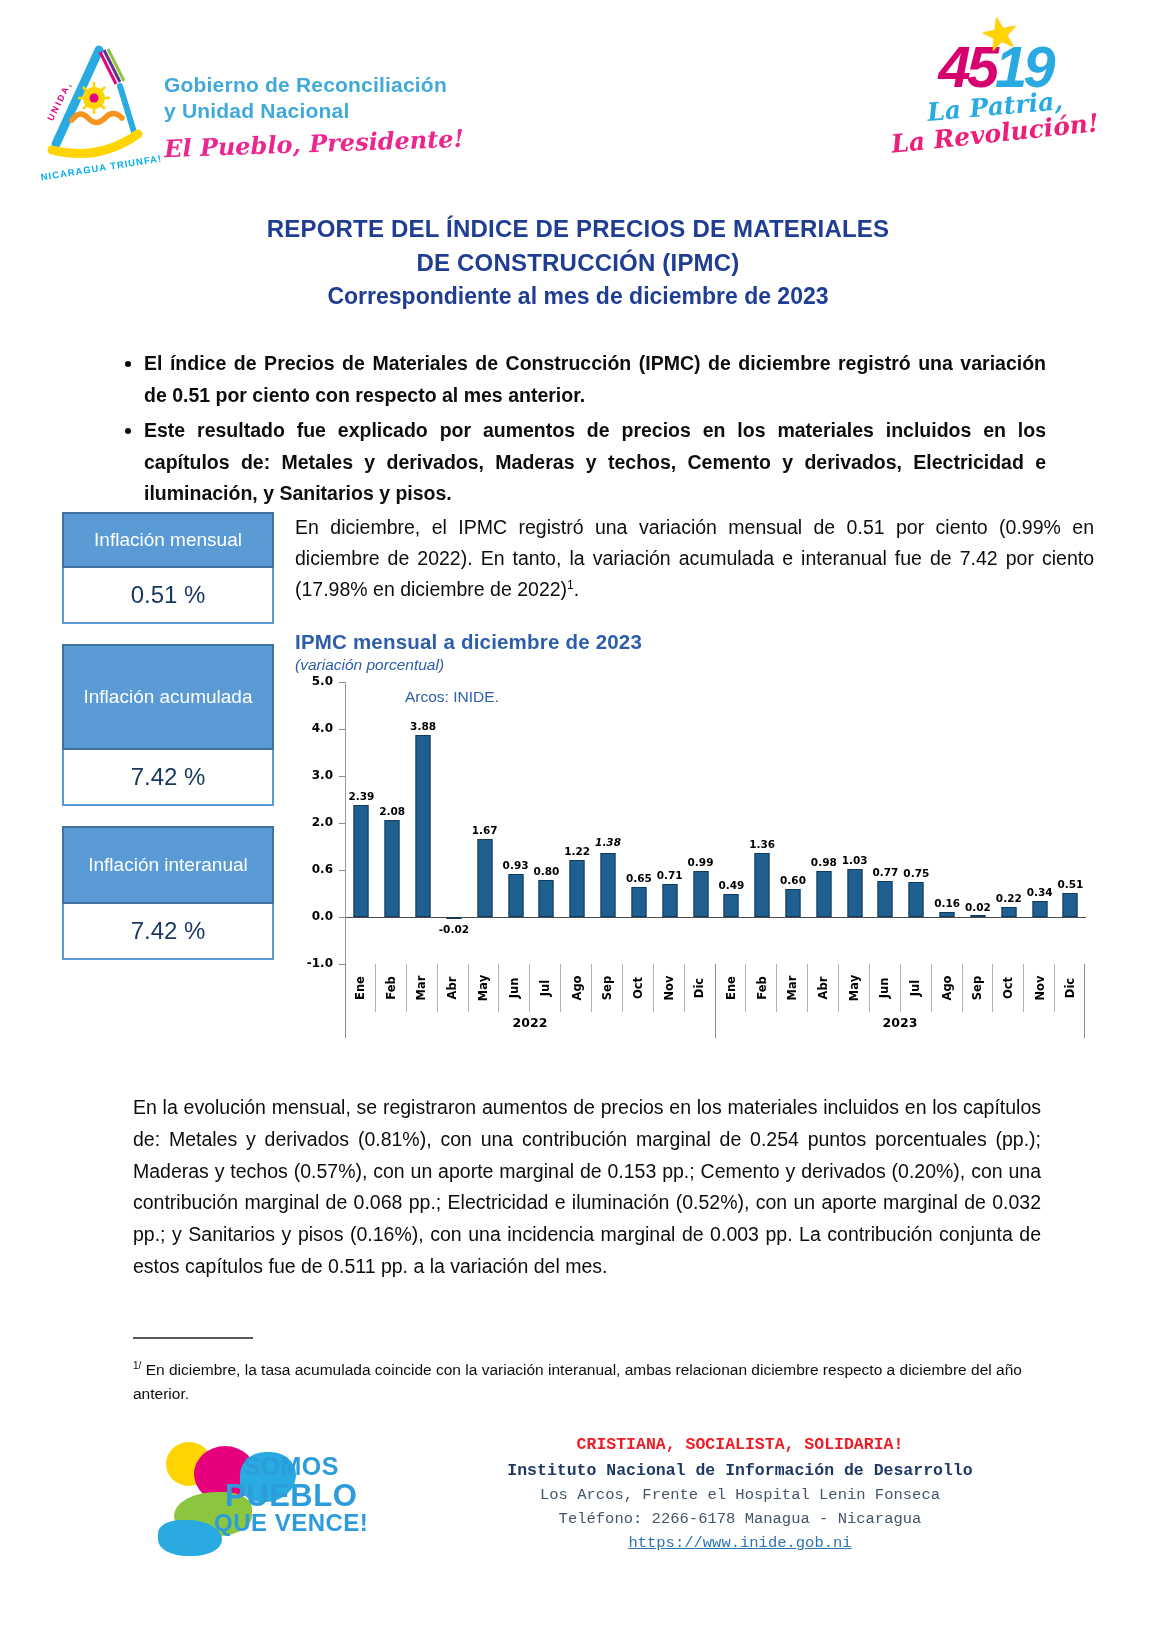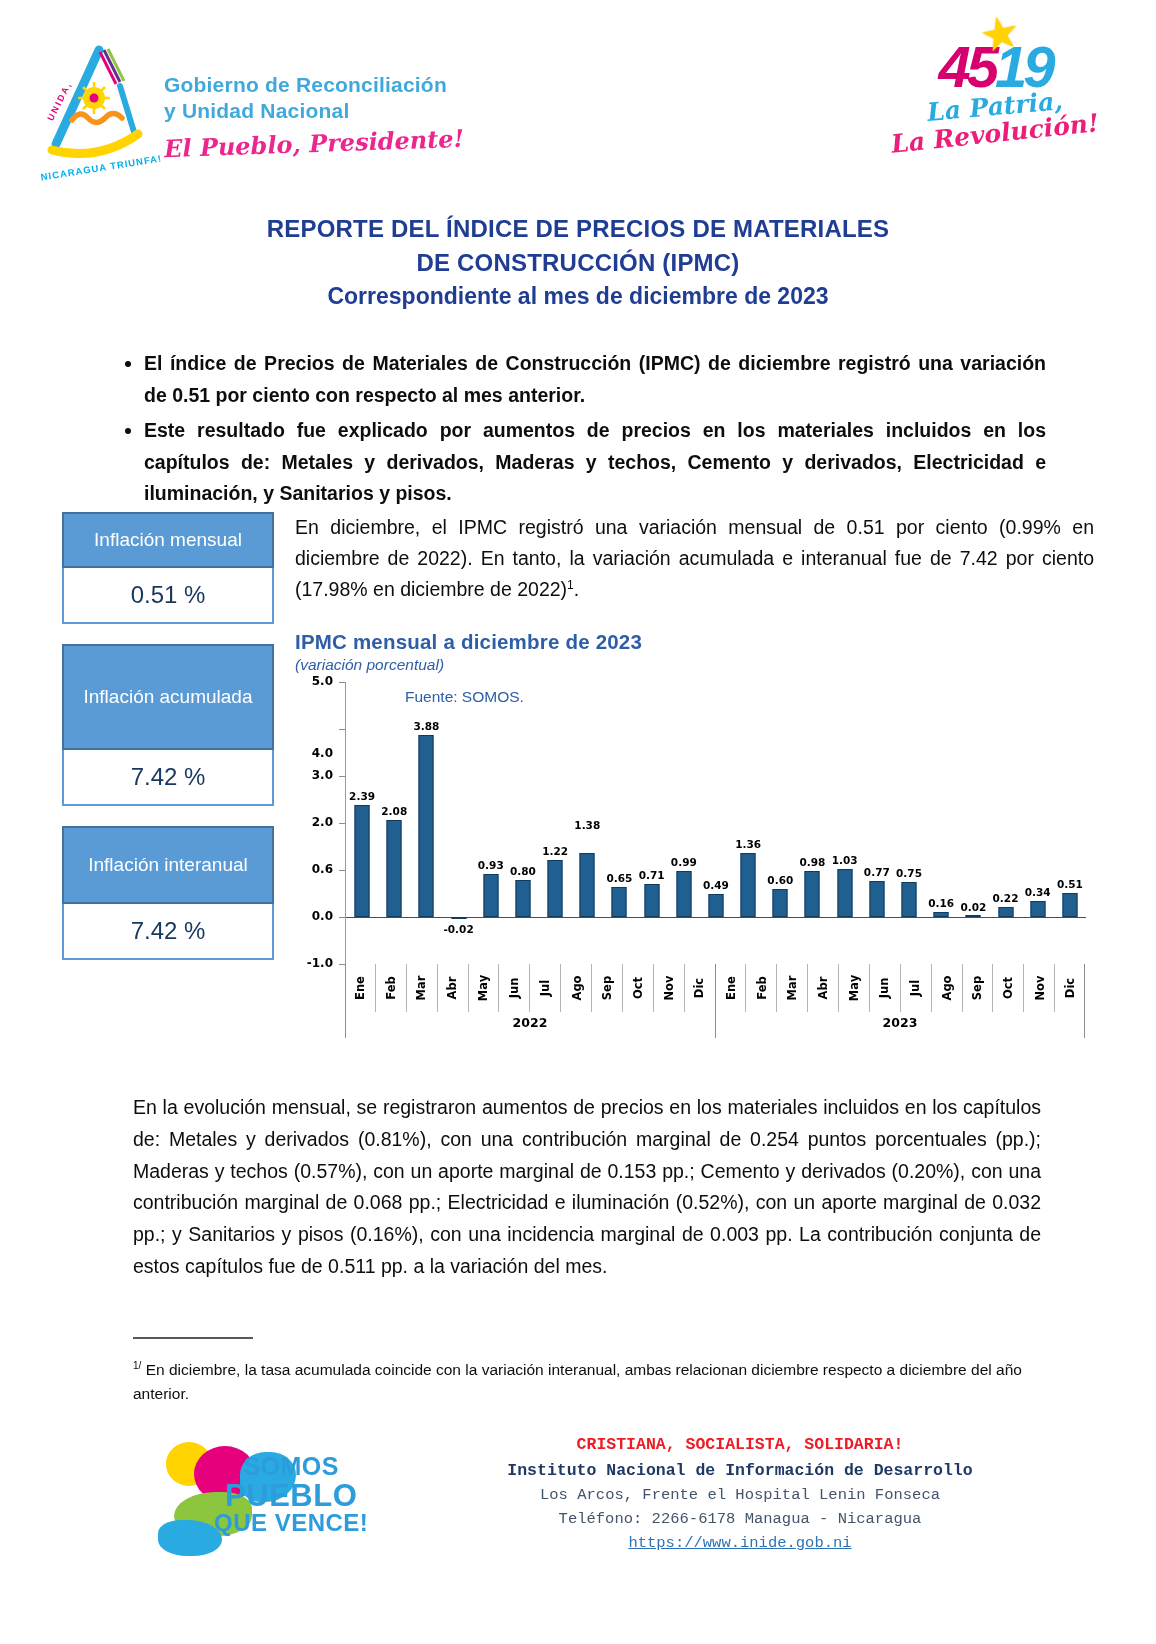"Fuente: SOMOS." div.fuente { text: Fuente: SOMOS -> Arcos: INIDE }
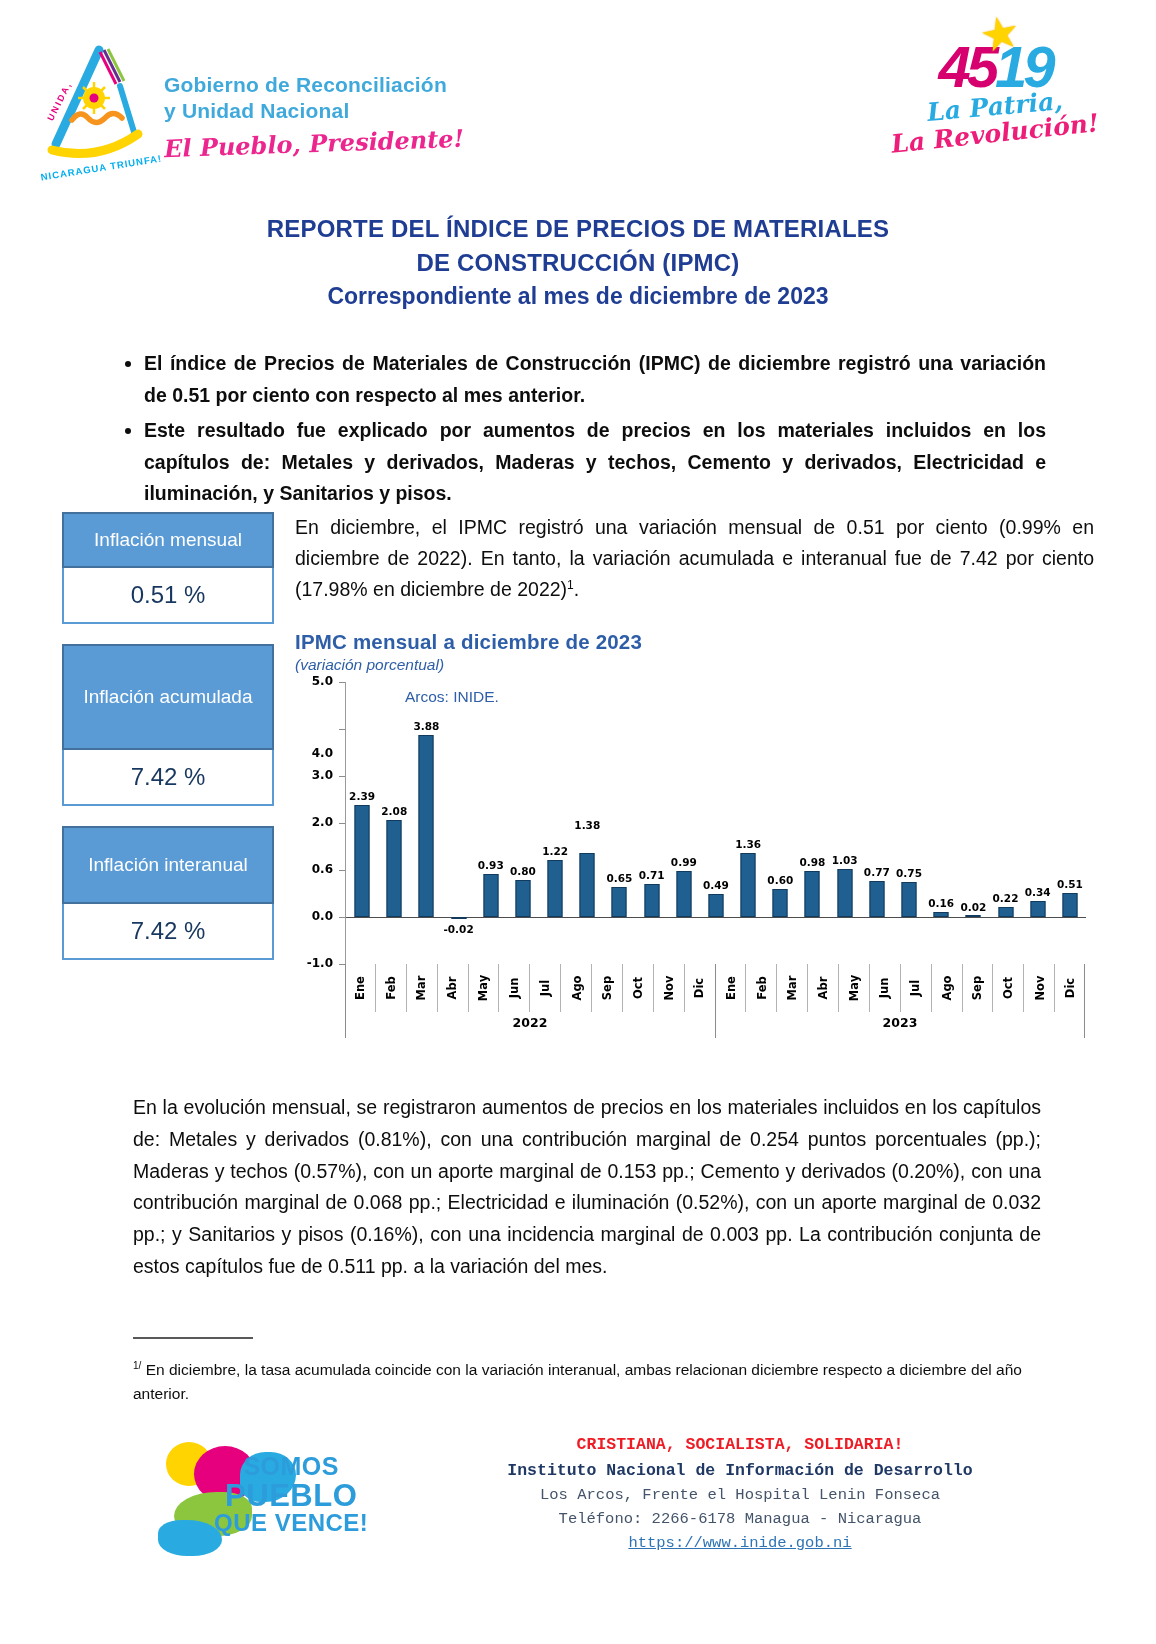"4.0" span.ylab { margin-top: 25px -> none }
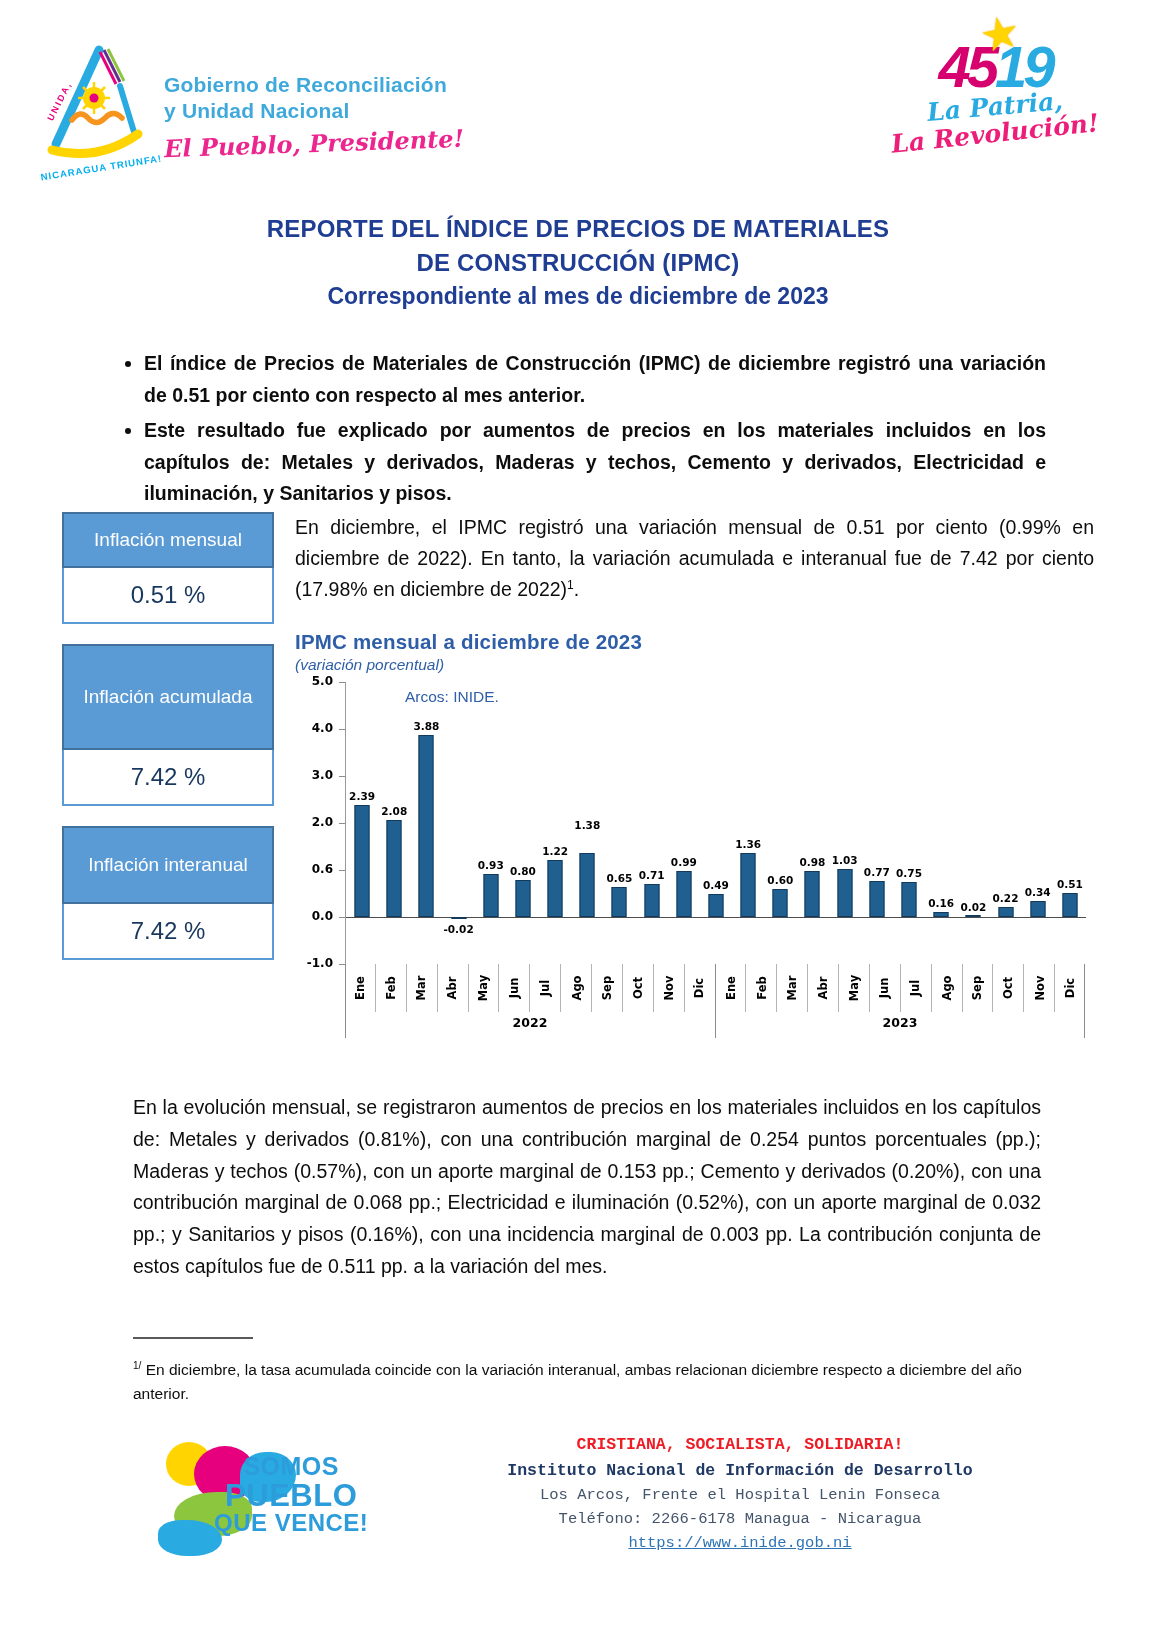"1.67" div.bcol { html: none -> <div> <div></div> <div>1.67</div> </div> }
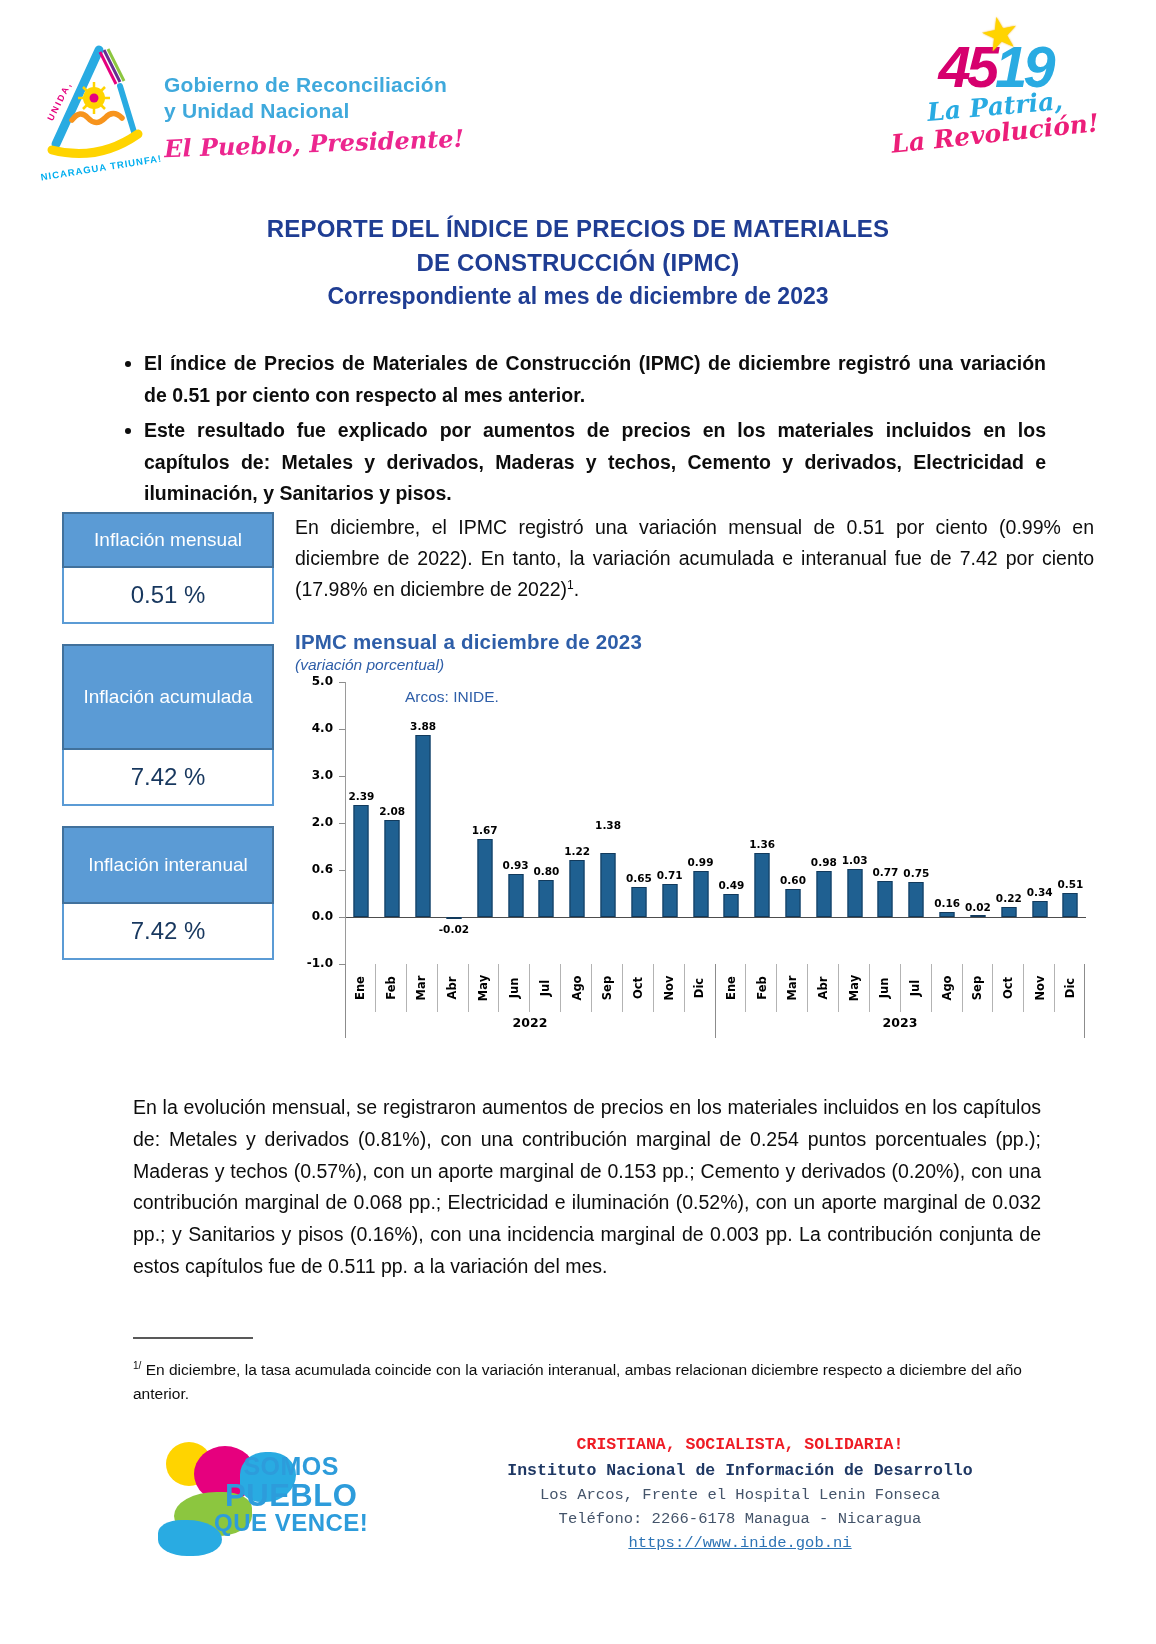"1.38" div.blab { bottom: 133px -> 116px; font-style: none -> italic }
